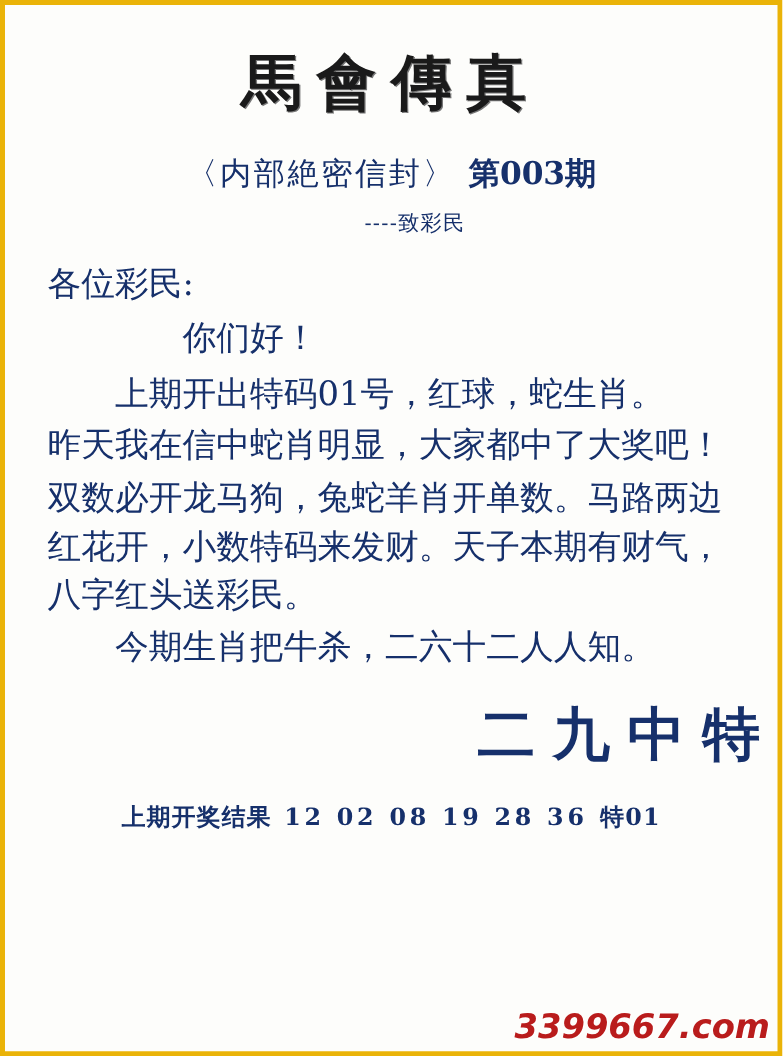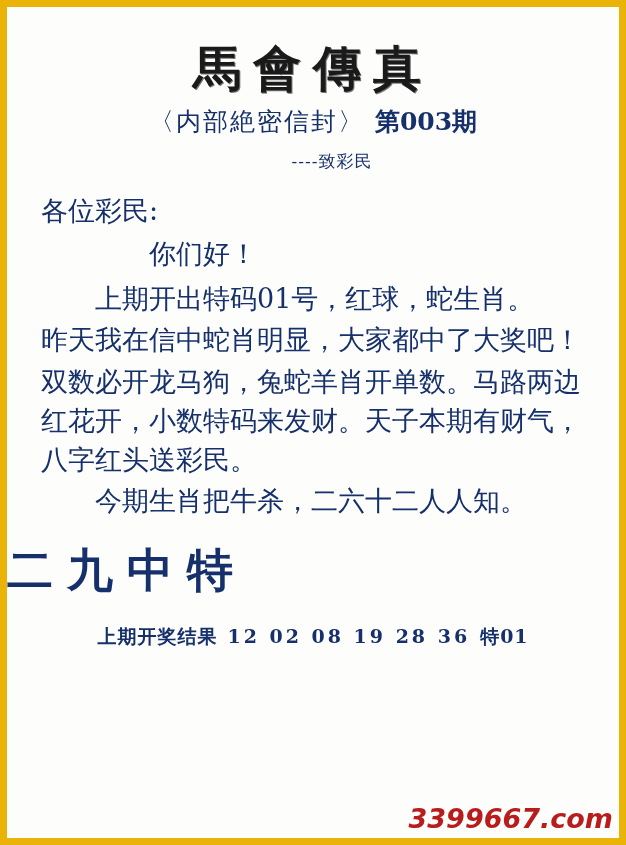"馬會傳真" .page { border: 7px solid #eab308 -> 4px solid #eab308 }
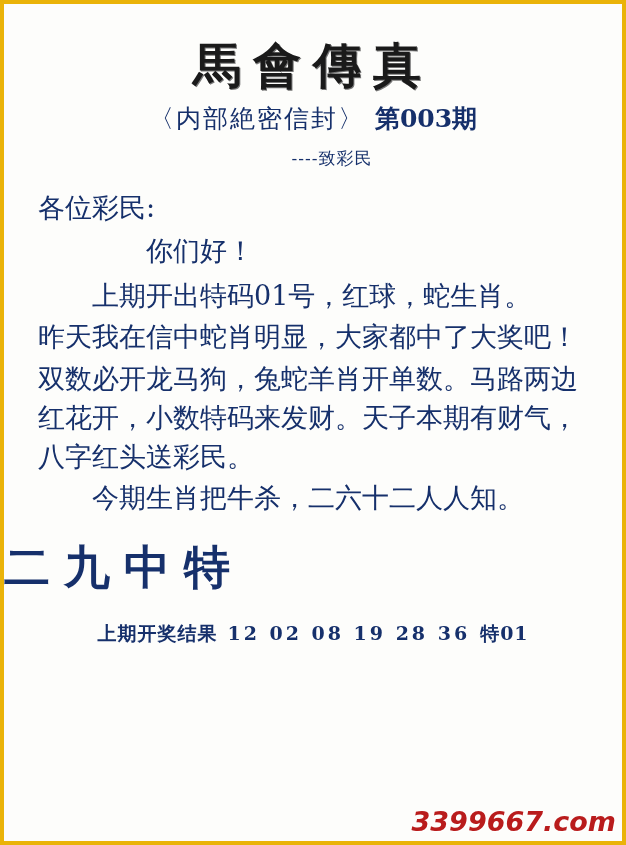"〈内部絶密信封〉 第003期" .subtitle-row { margin-top: 4px -> 24px }
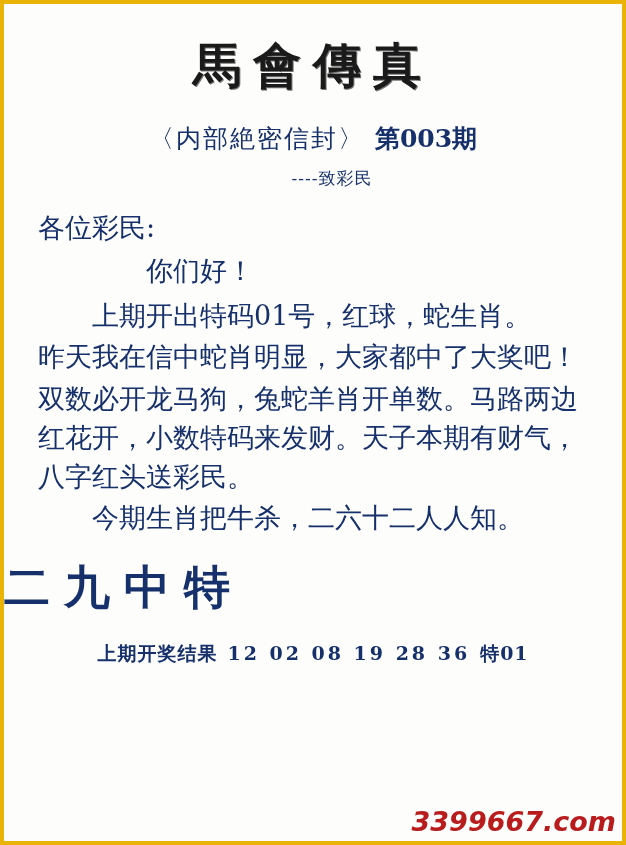"二九中特" .big-line { text-align: left -> right }
